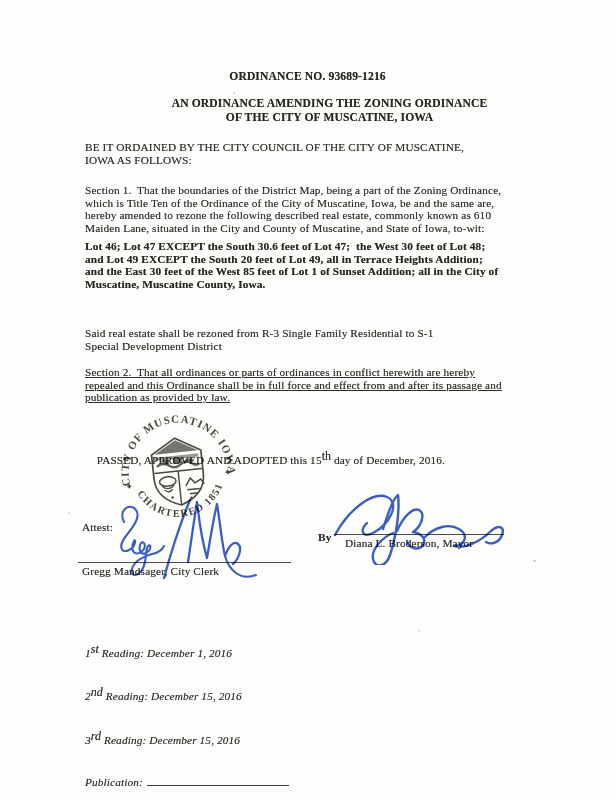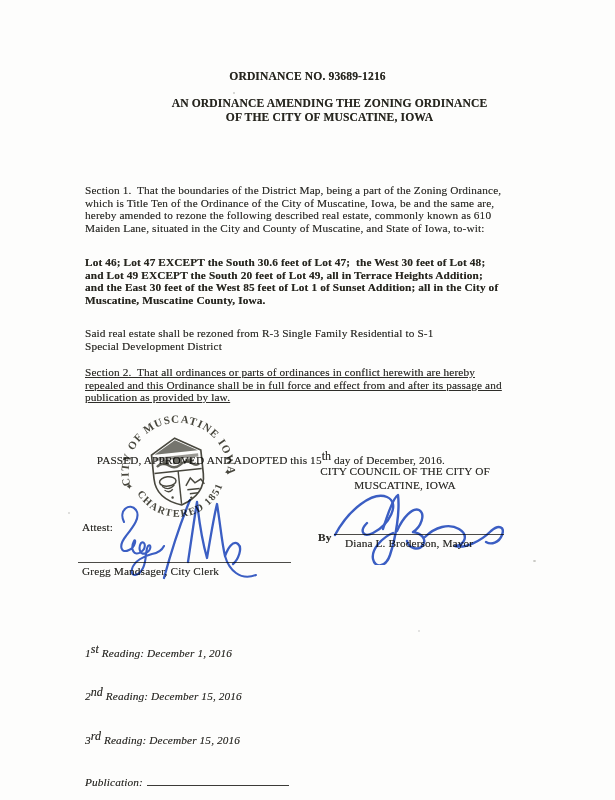"BE IT ORDAINED BY THE" div.abs { html: none -> <div>BE IT ORDAINED BY THE CITY COUNCIL OF THE CITY OF MUSCATINE, IOWA AS FOLLOWS:</div> }
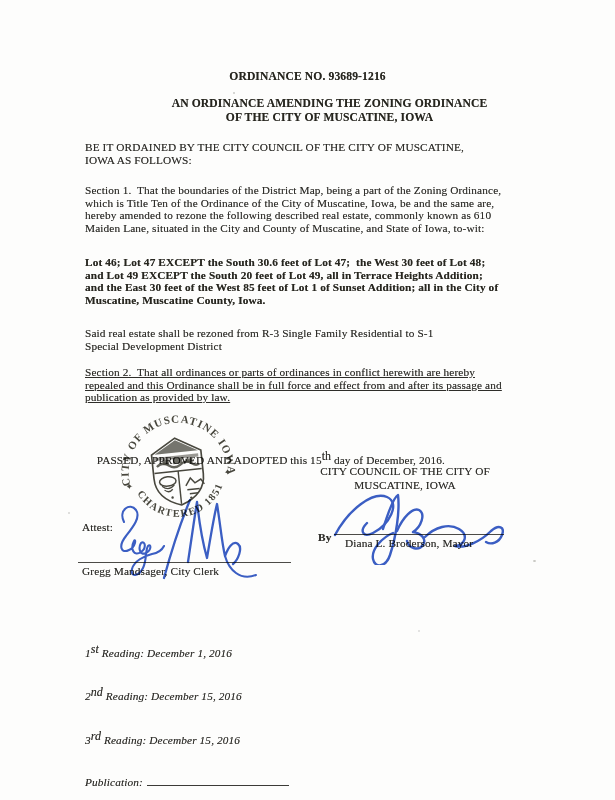"Lot 46; Lot 47 EXCEPT" div.abs { top: 256px -> 240px }
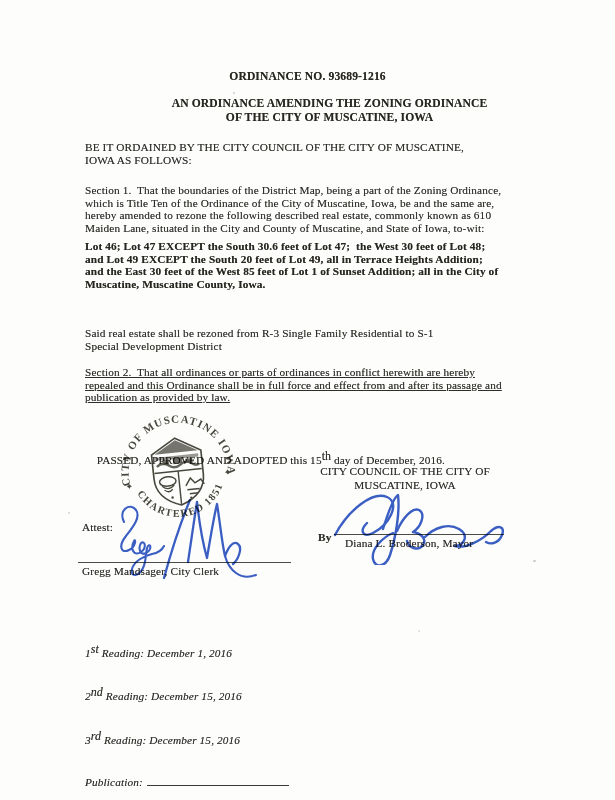"CITY COUNCIL OF THE CITY" div.abs { html: <div>CITY COUNCIL OF THE CITY OF MUSCATINE, IOWA</div> -> none }
